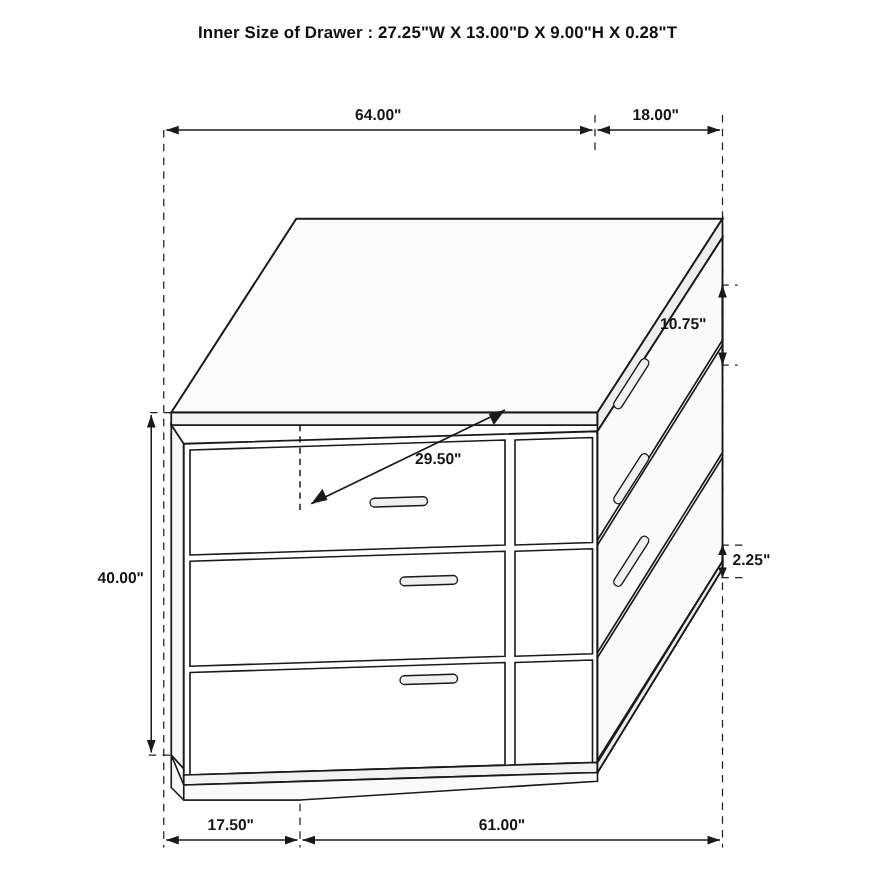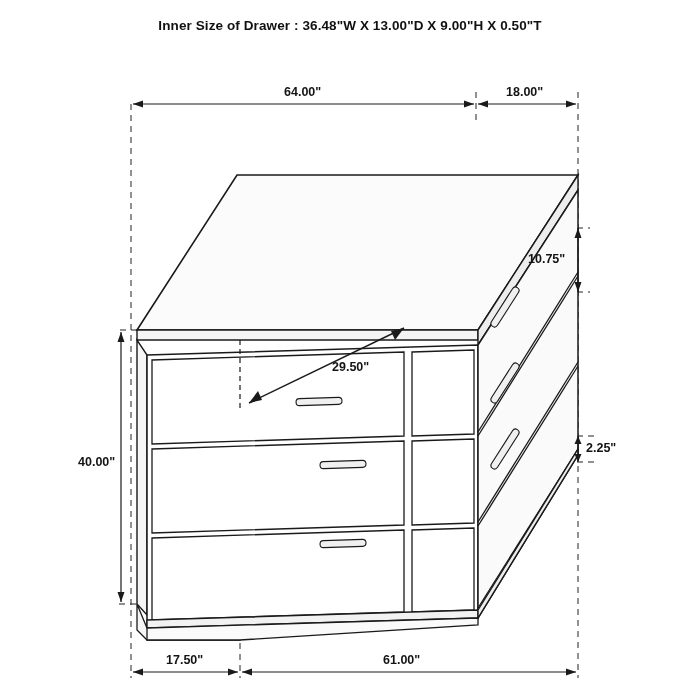"Inner Size of Drawer :" div.title { text: 36.48"W X 13.00"D X 9.00"H X 0.50 -> 27.25"W X 13.00"D X 9.00"H X 0.28 }
